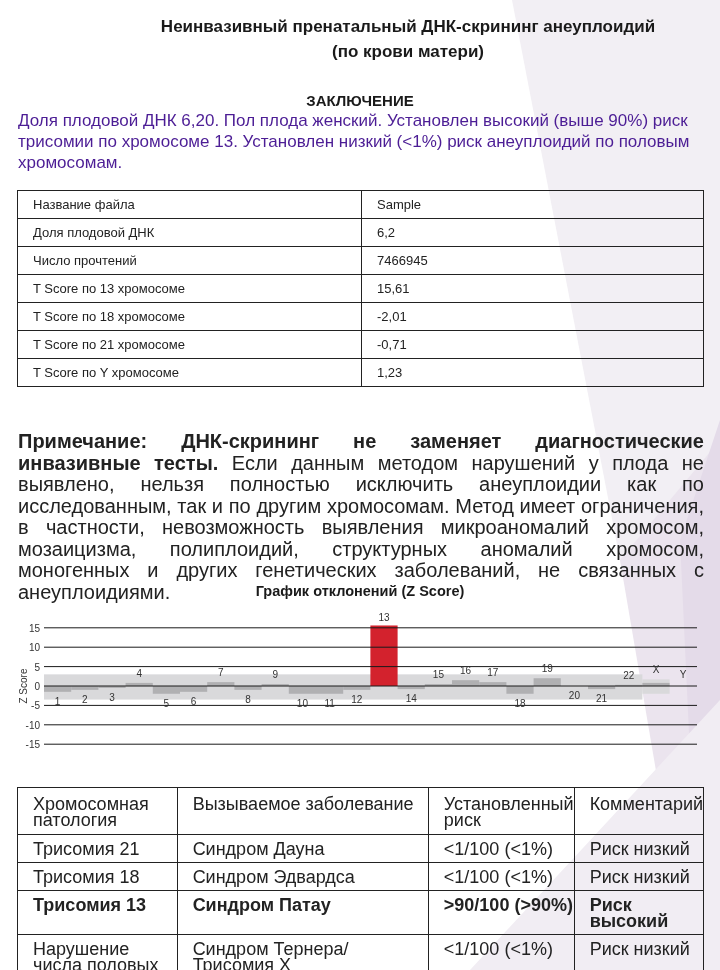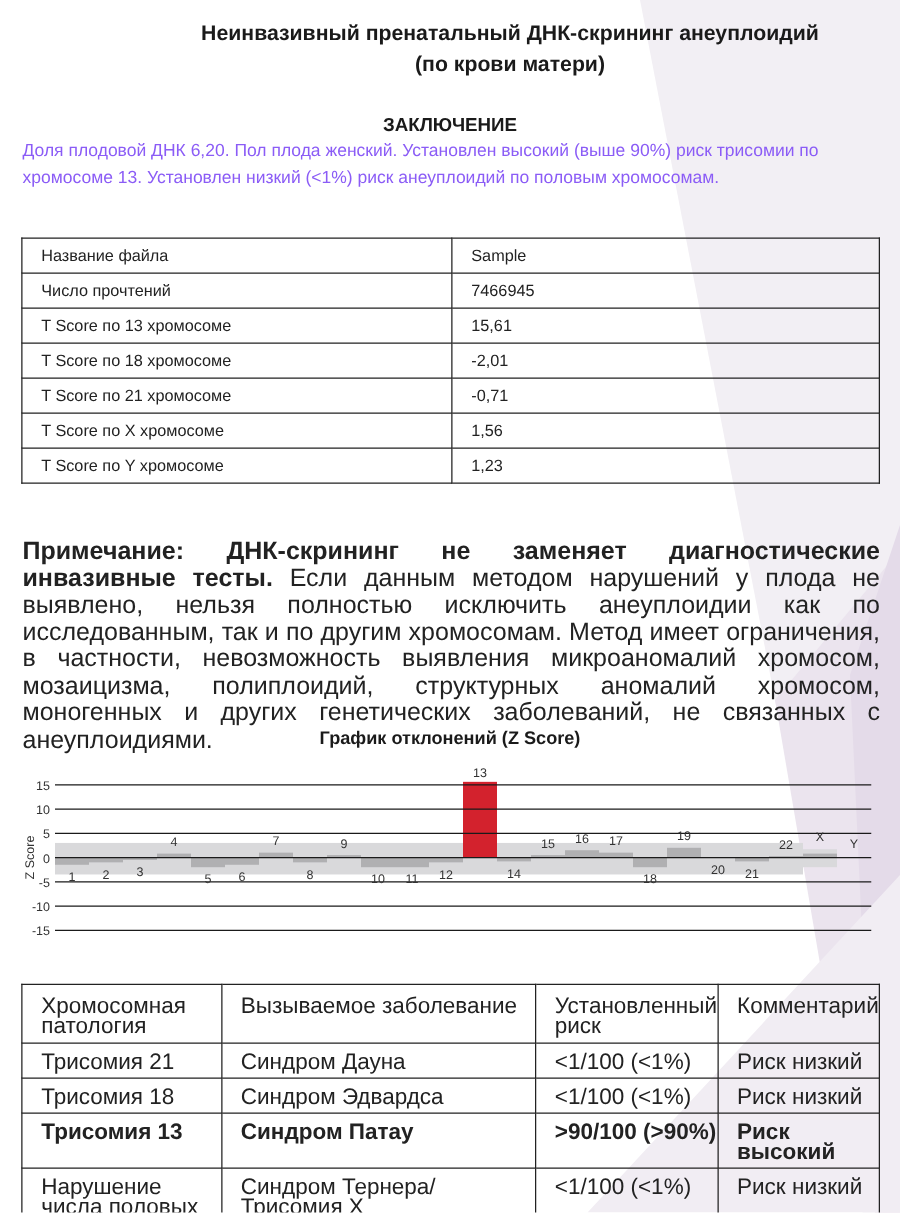"Доля плодовой ДНК 6,20. Пол" .concl-text { color: #8b5cf6 -> #4c1d95; font-size: 14px -> 17px }
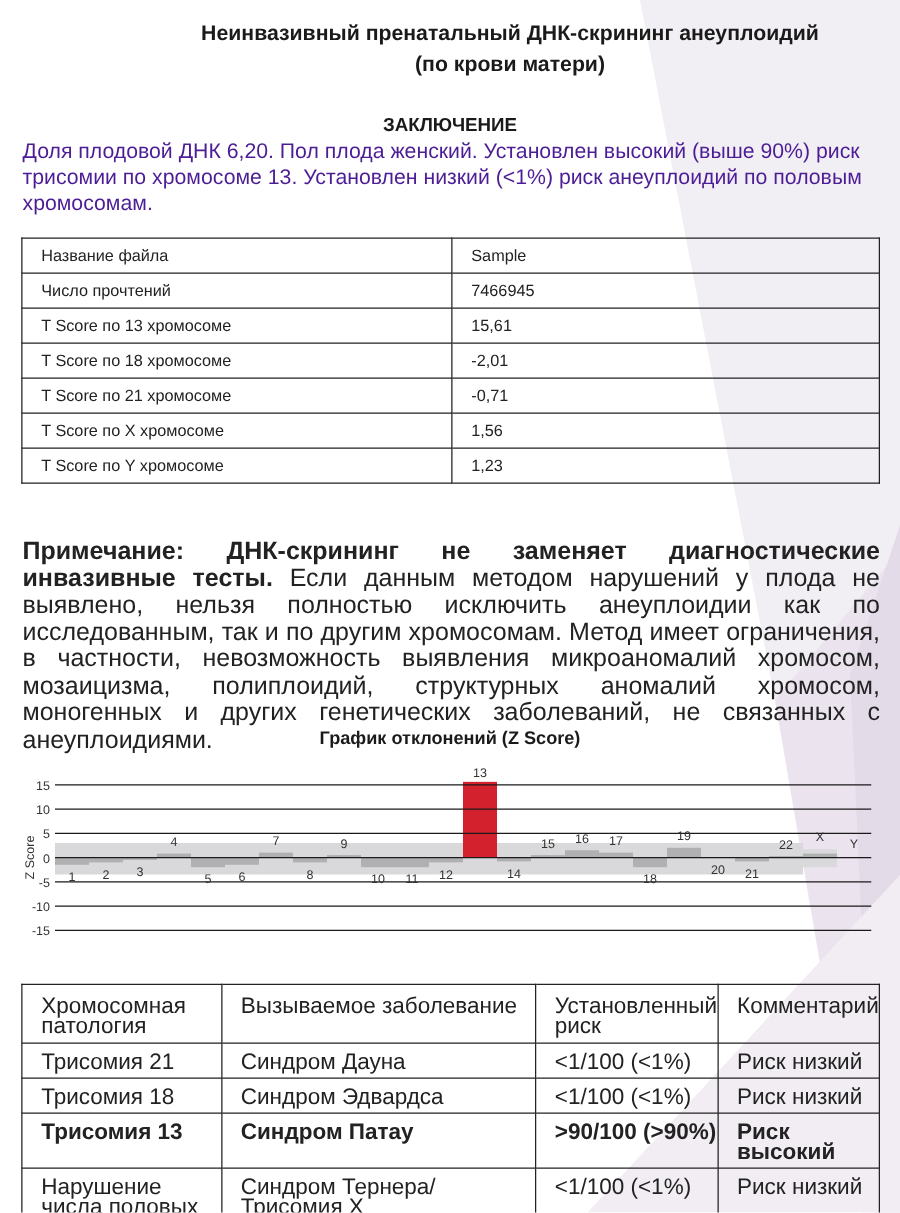"Доля плодовой ДНК" tr { html: none -> <tr> <td>Доля плодовой ДНК</td> <td>6,2</td> </tr> }
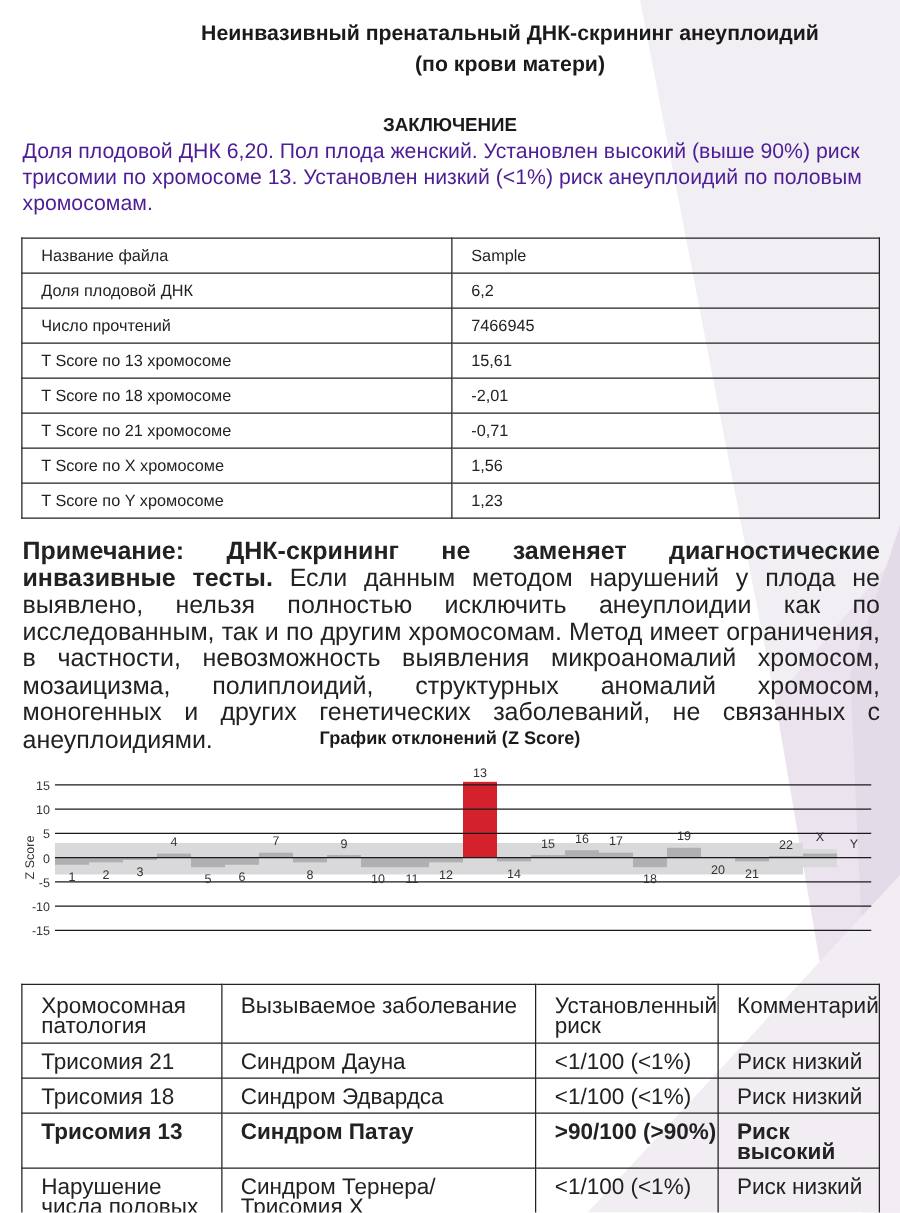"T Score по X хромосоме" tr { html: <tr> <td>T Score по X хромосоме</td> <td>1,56</td> </tr> -> none }
